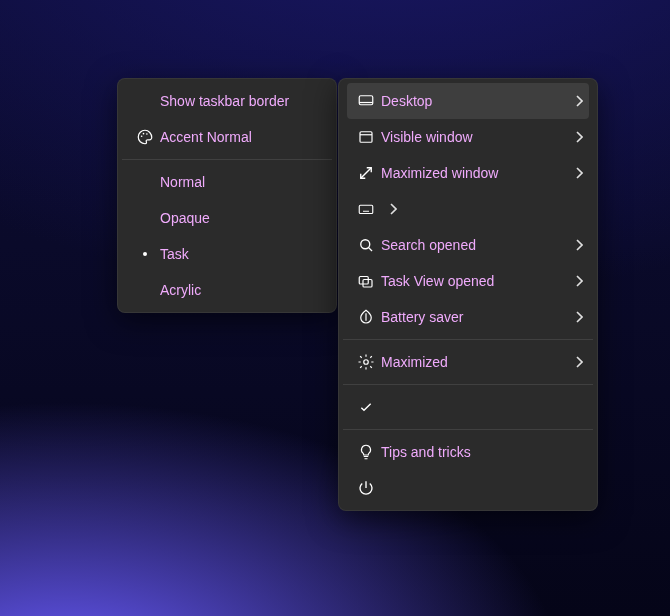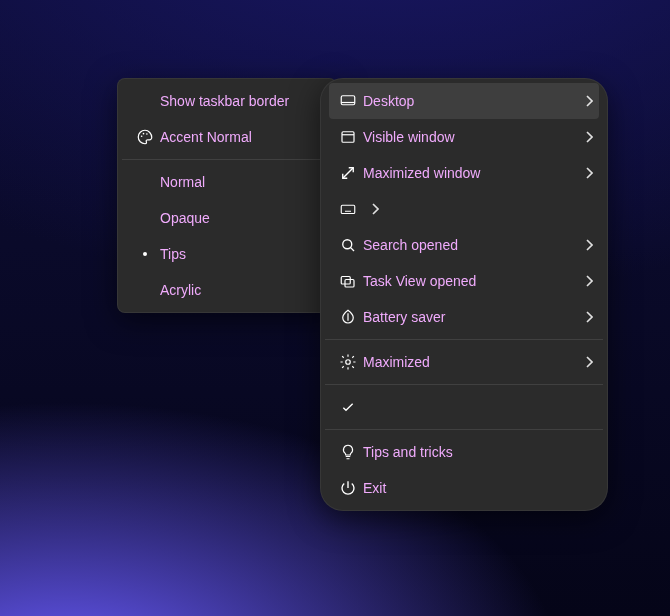"Desktop" .menu-right { border-radius: 23px -> none; left: 320px -> 338px; width: 288px -> 260px }
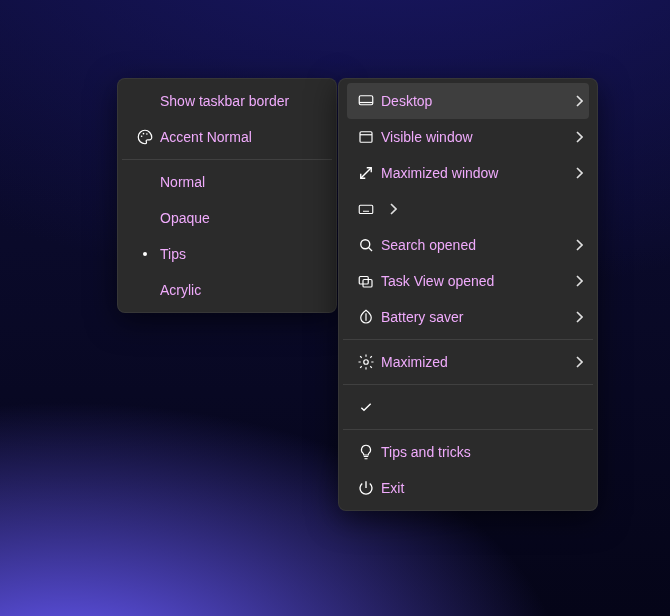"Tips" span.label { text: Tips -> Task }
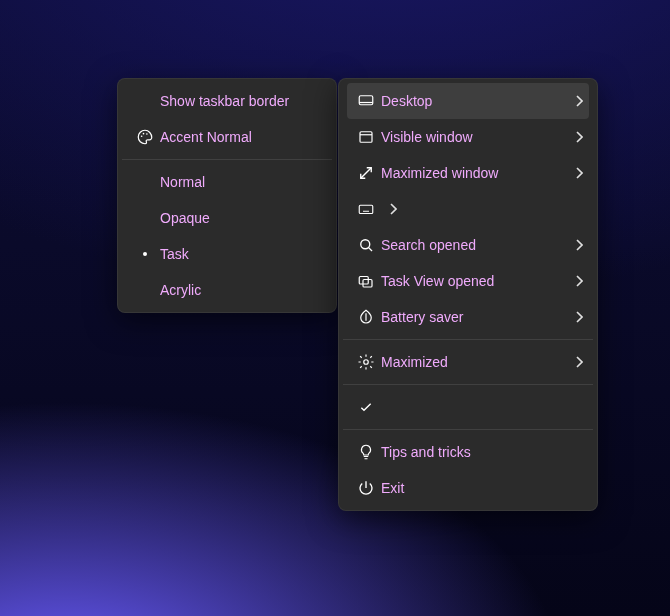"Exit" span.label { html: <span>Exit</span> -> none }
